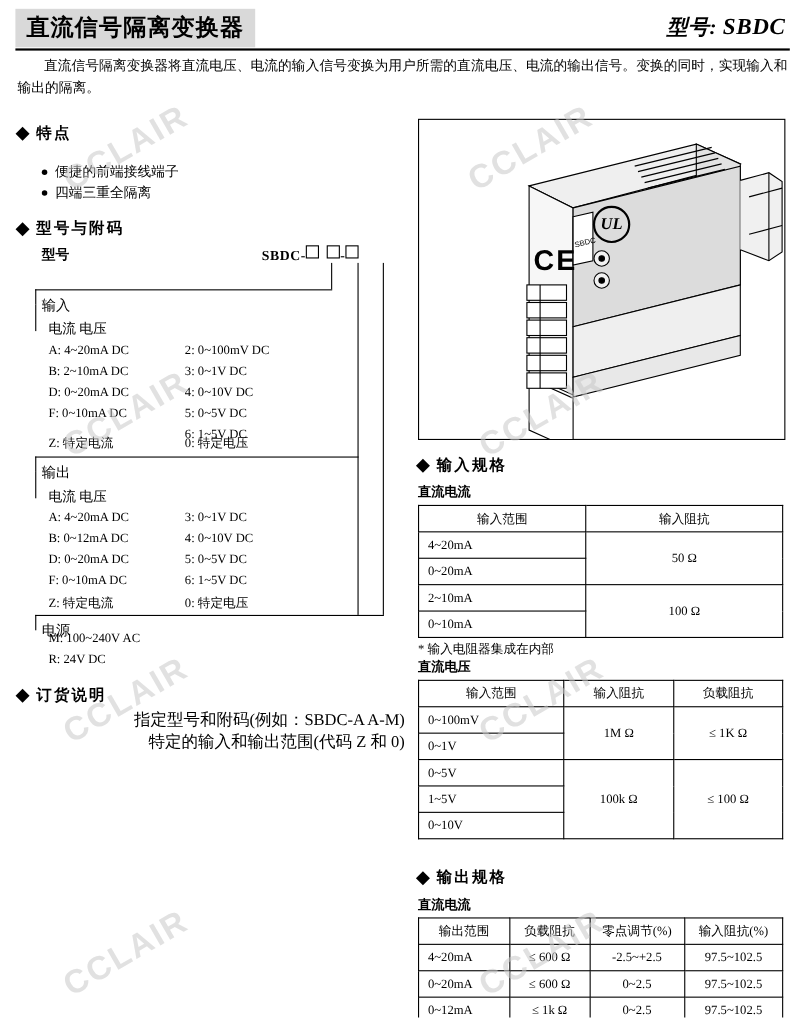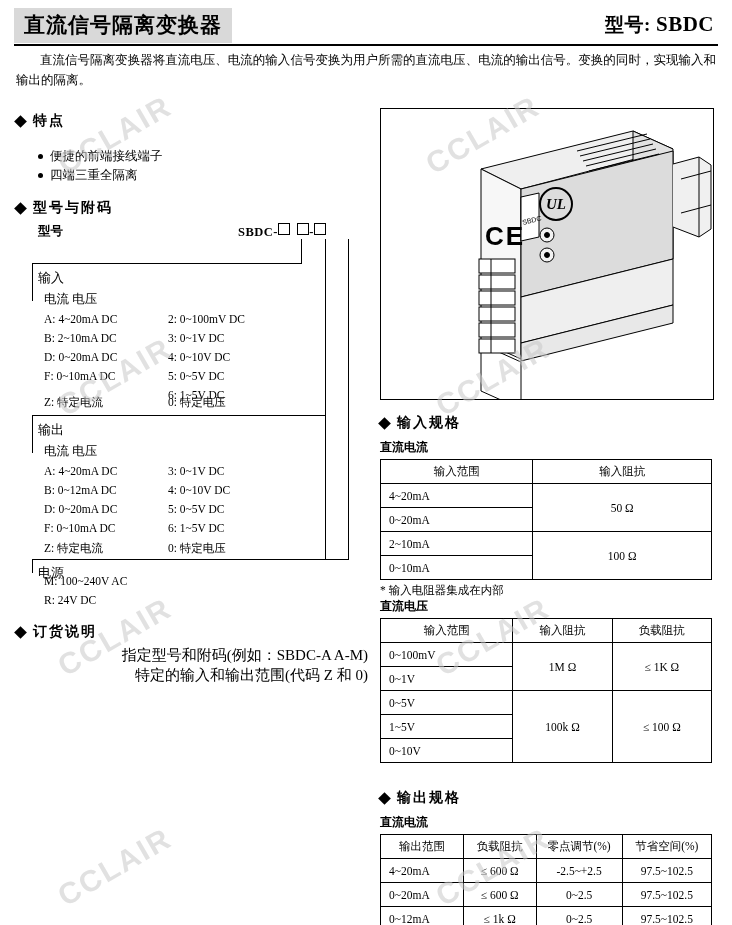"型号: SBDC" .header .model { font-style: none -> italic }
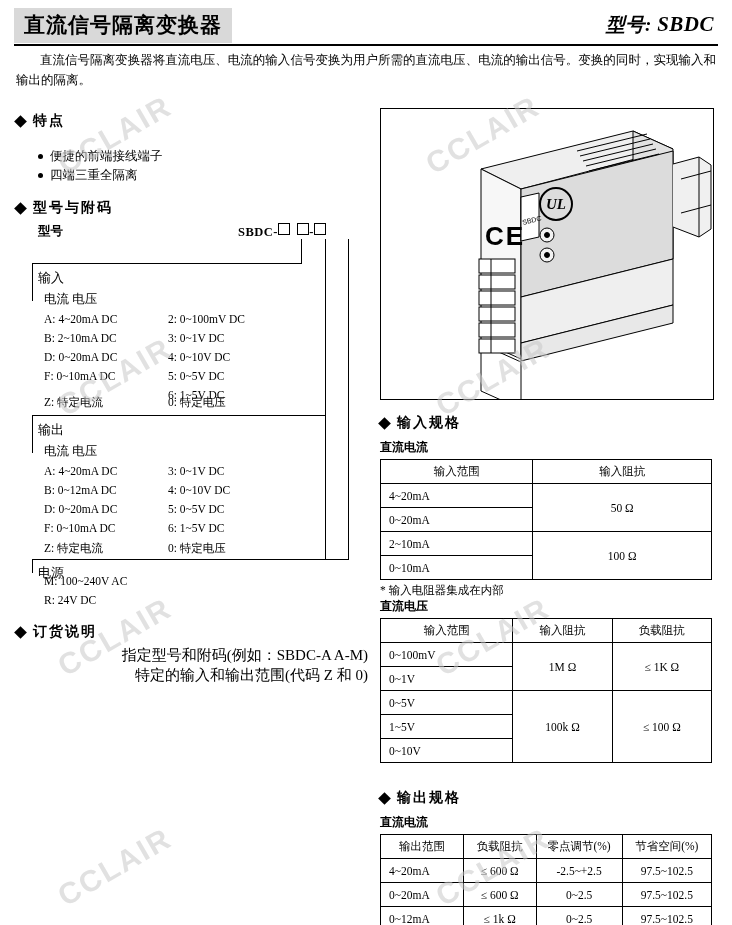"节省空间(%)" th { text: 节省空间 -> 输入阻抗 }
